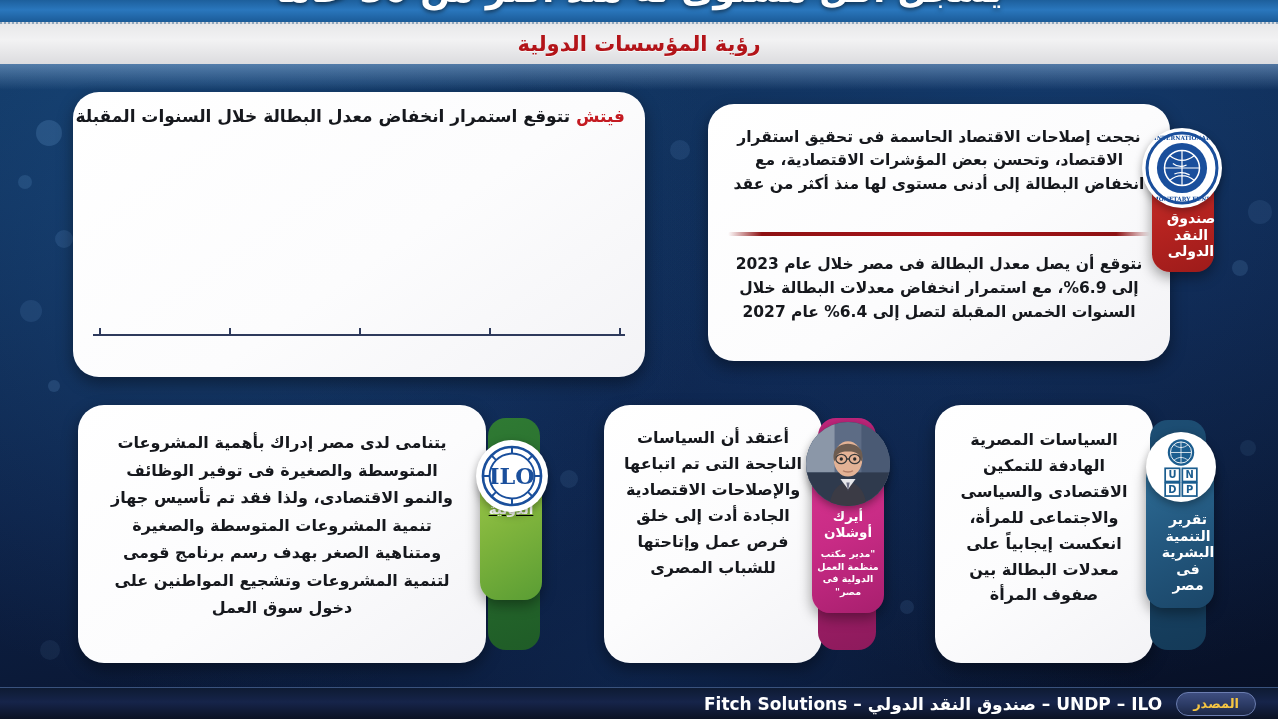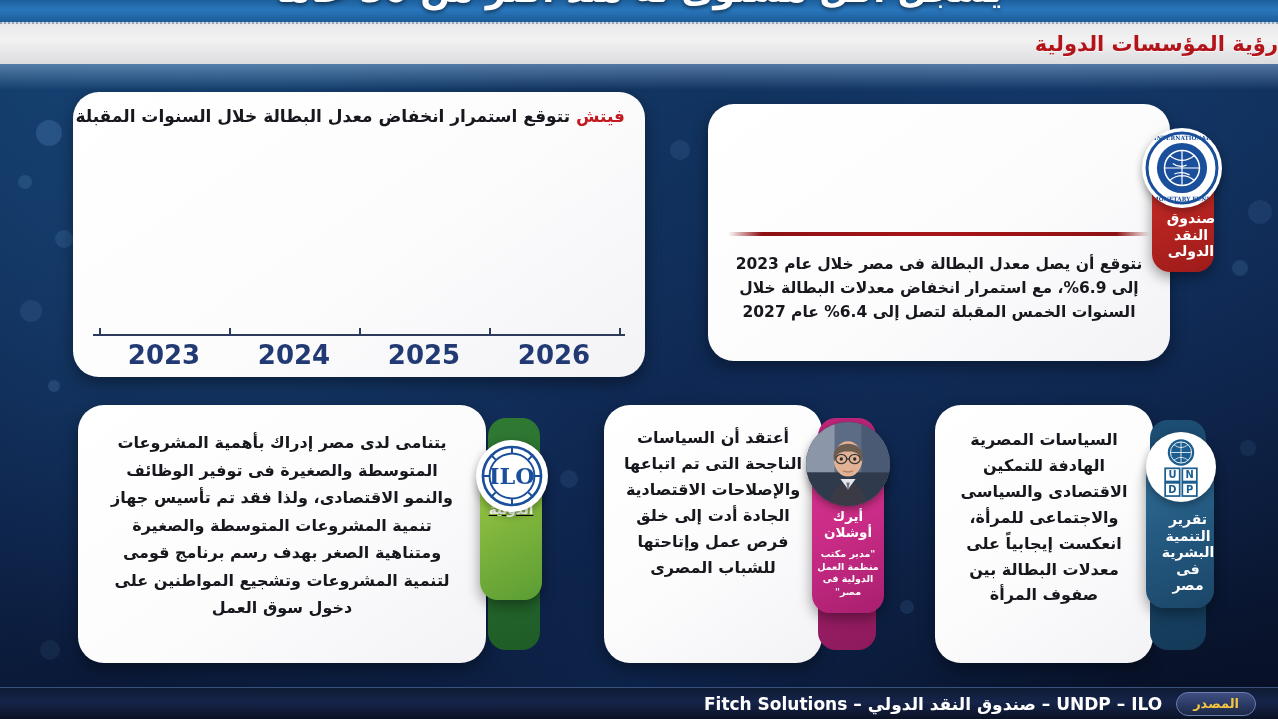"رؤية المؤسسات الدولية" .subtitle-band { justify-content: none -> center }
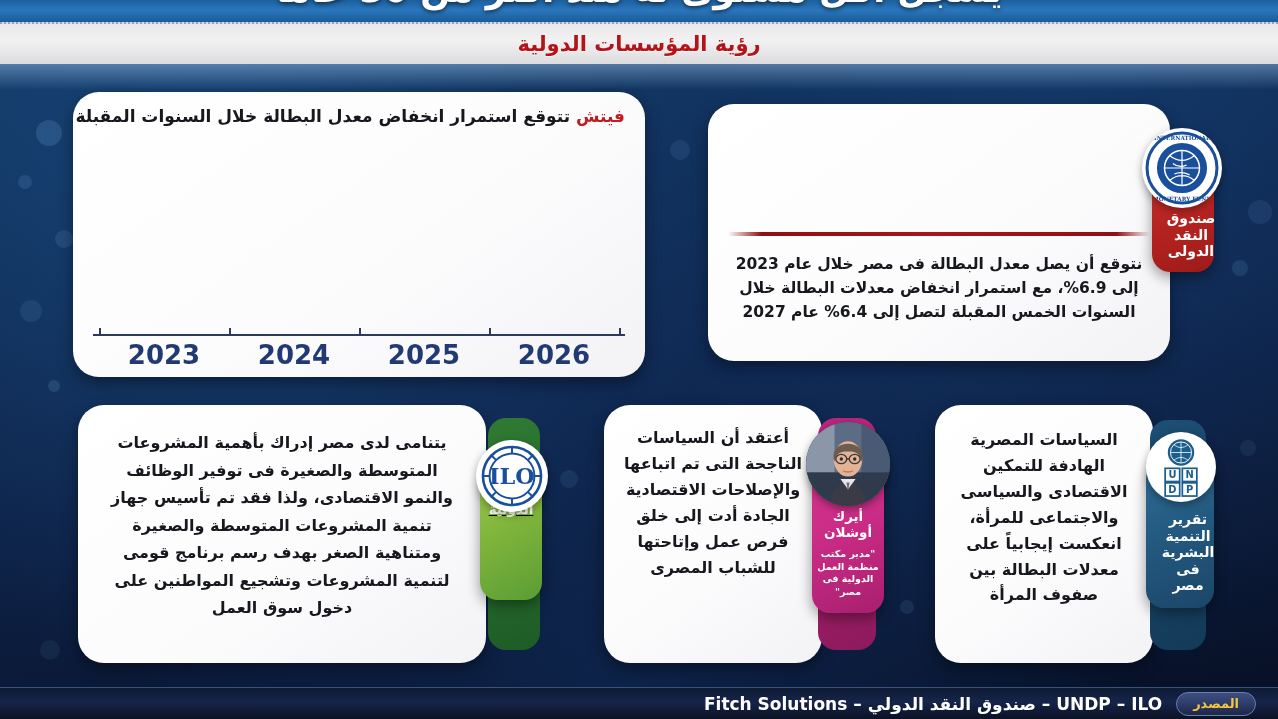"نجحت إصلاحات الاقتصاد الحاسمة فى" div.imf-text-top { html: none -> <div>نجحت إصلاحات الاقتصاد الحاسمة فى تحقيق استقرار الاقتصاد، وتحسن بعض المؤشرات الاقتصادية، مع انخفاض البطالة إلى أدنى مستوى لها منذ أكثر من عقد</div> }
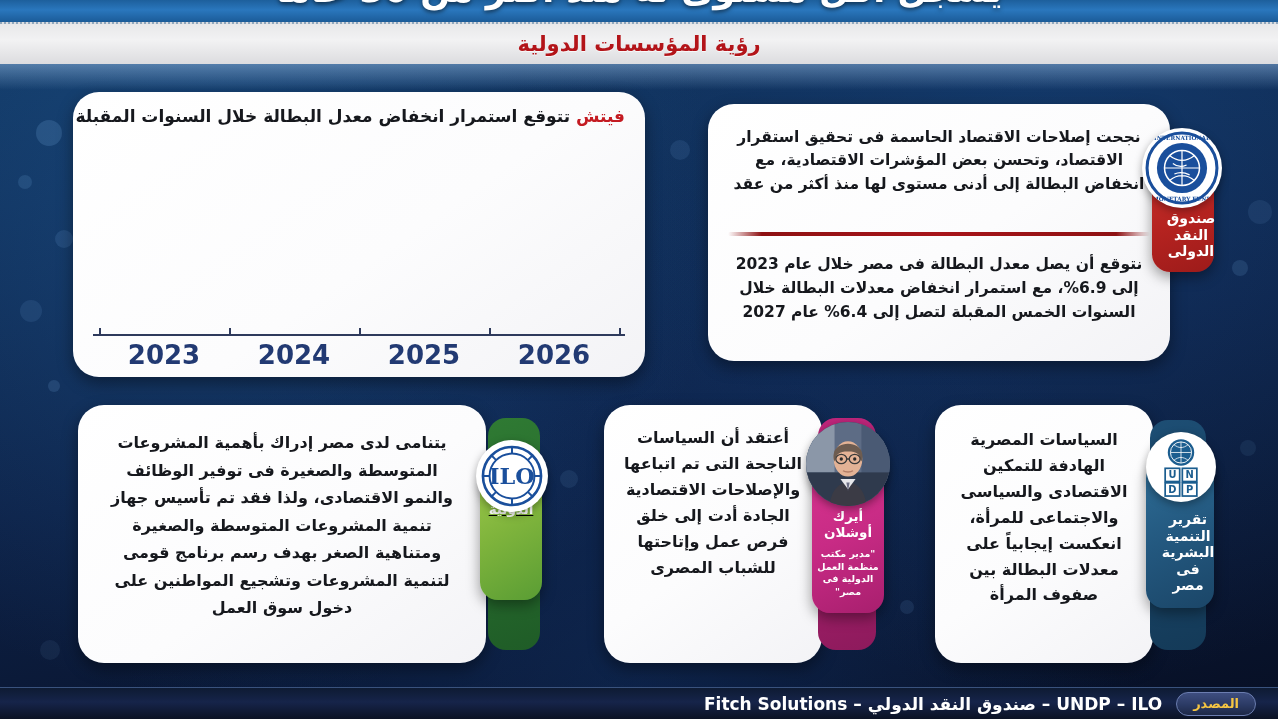"2023" div.year-row { html: <div> <div>2023</div> <div>2024</div> <div>2025</div> <div>2026</div> </div> -> none }
